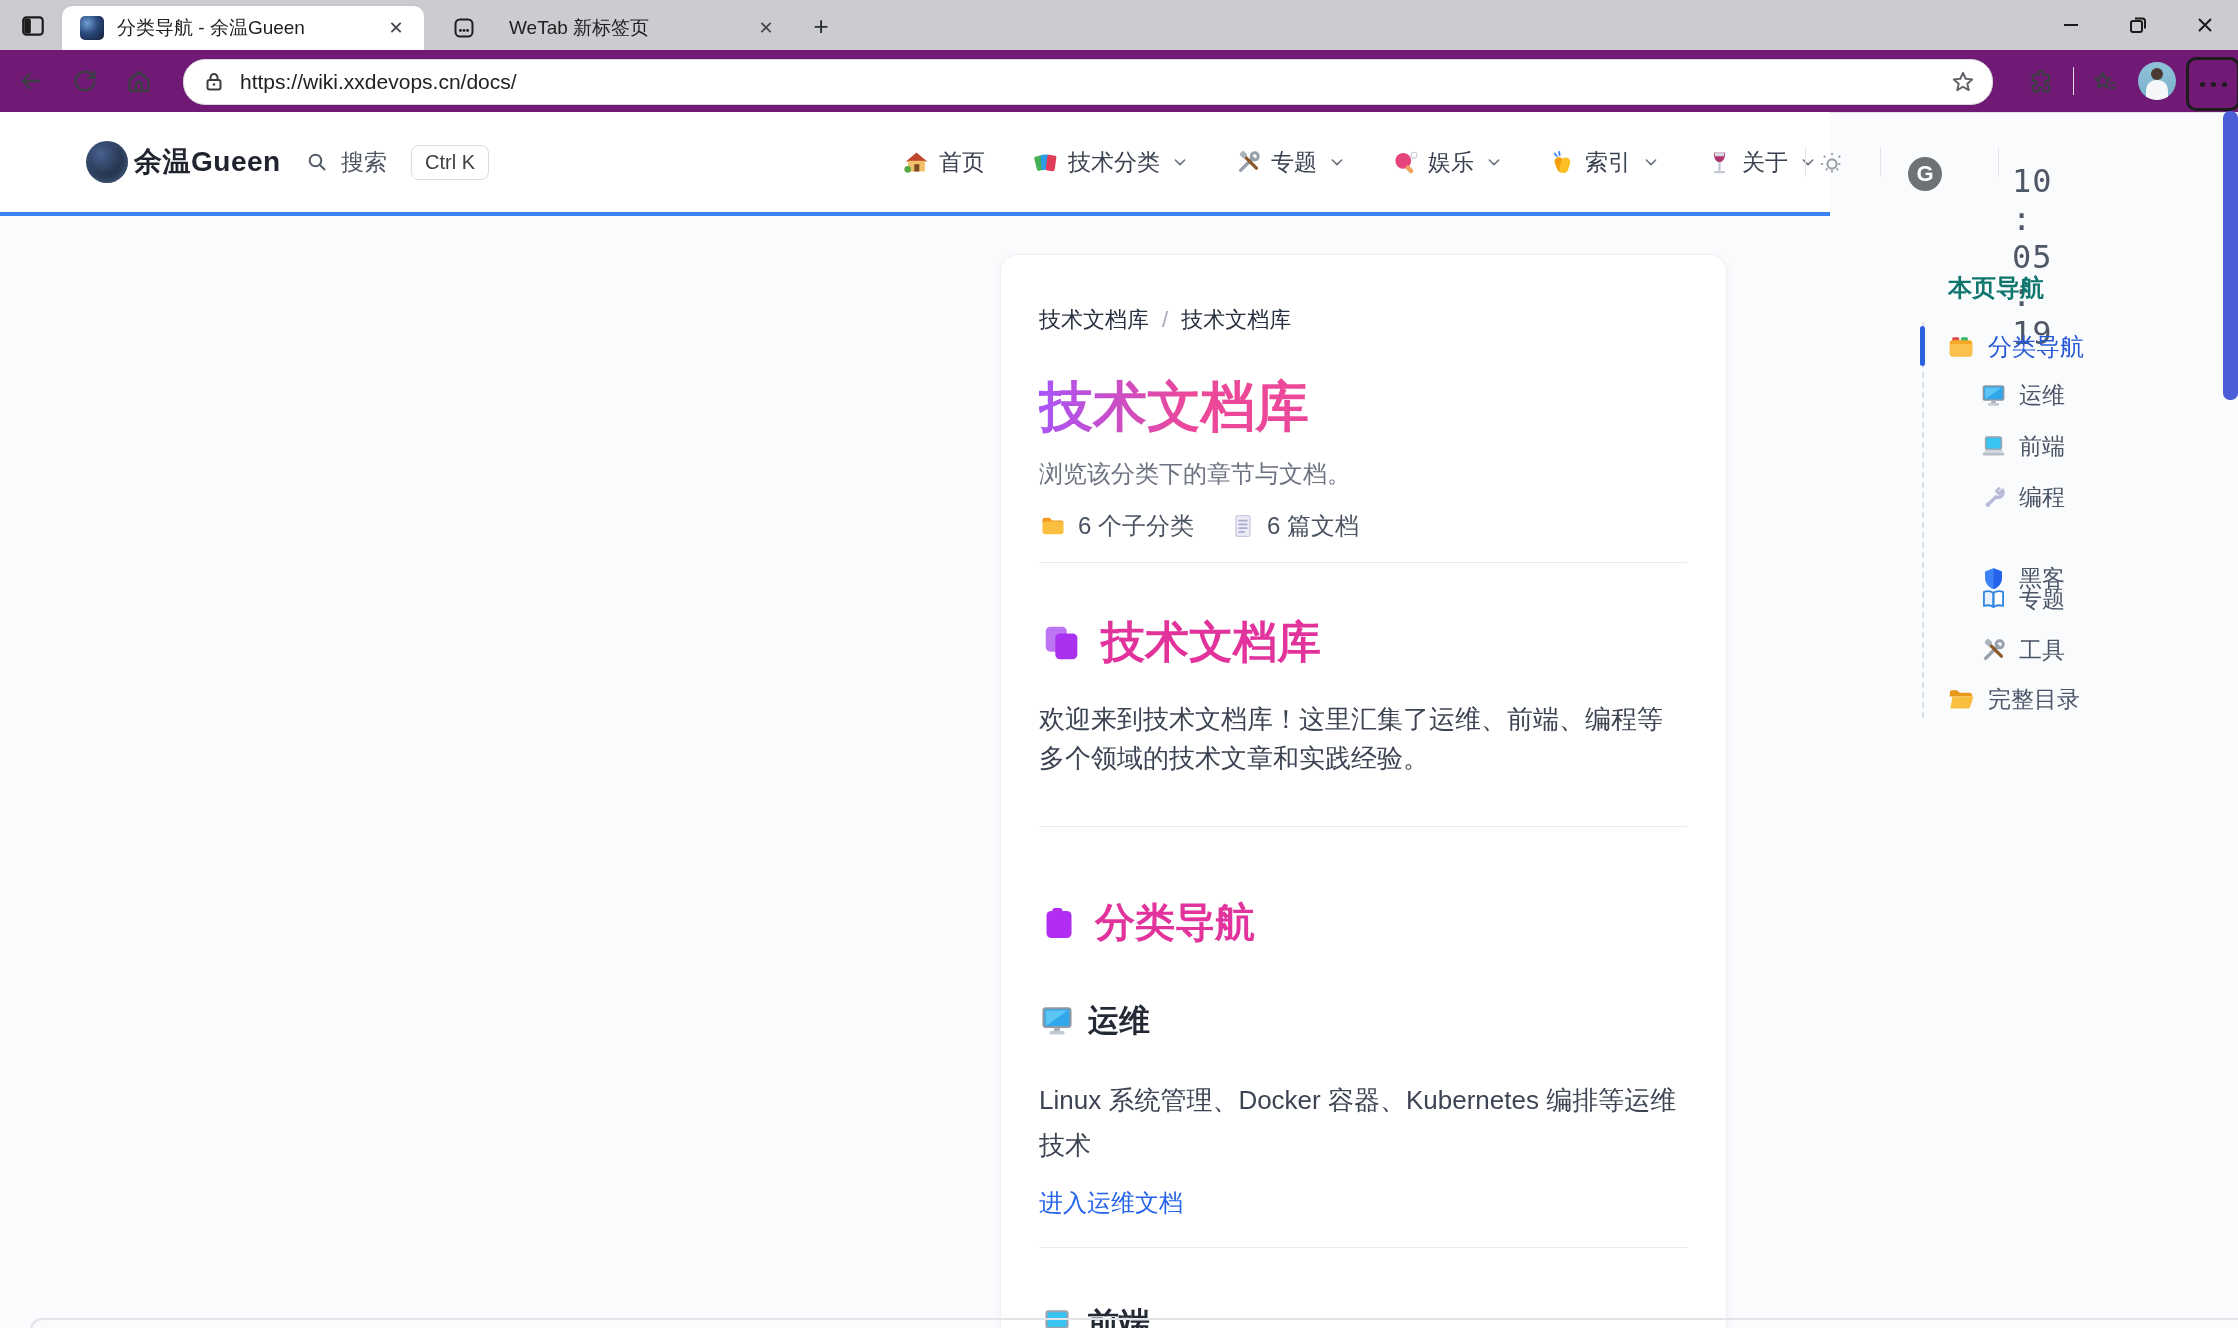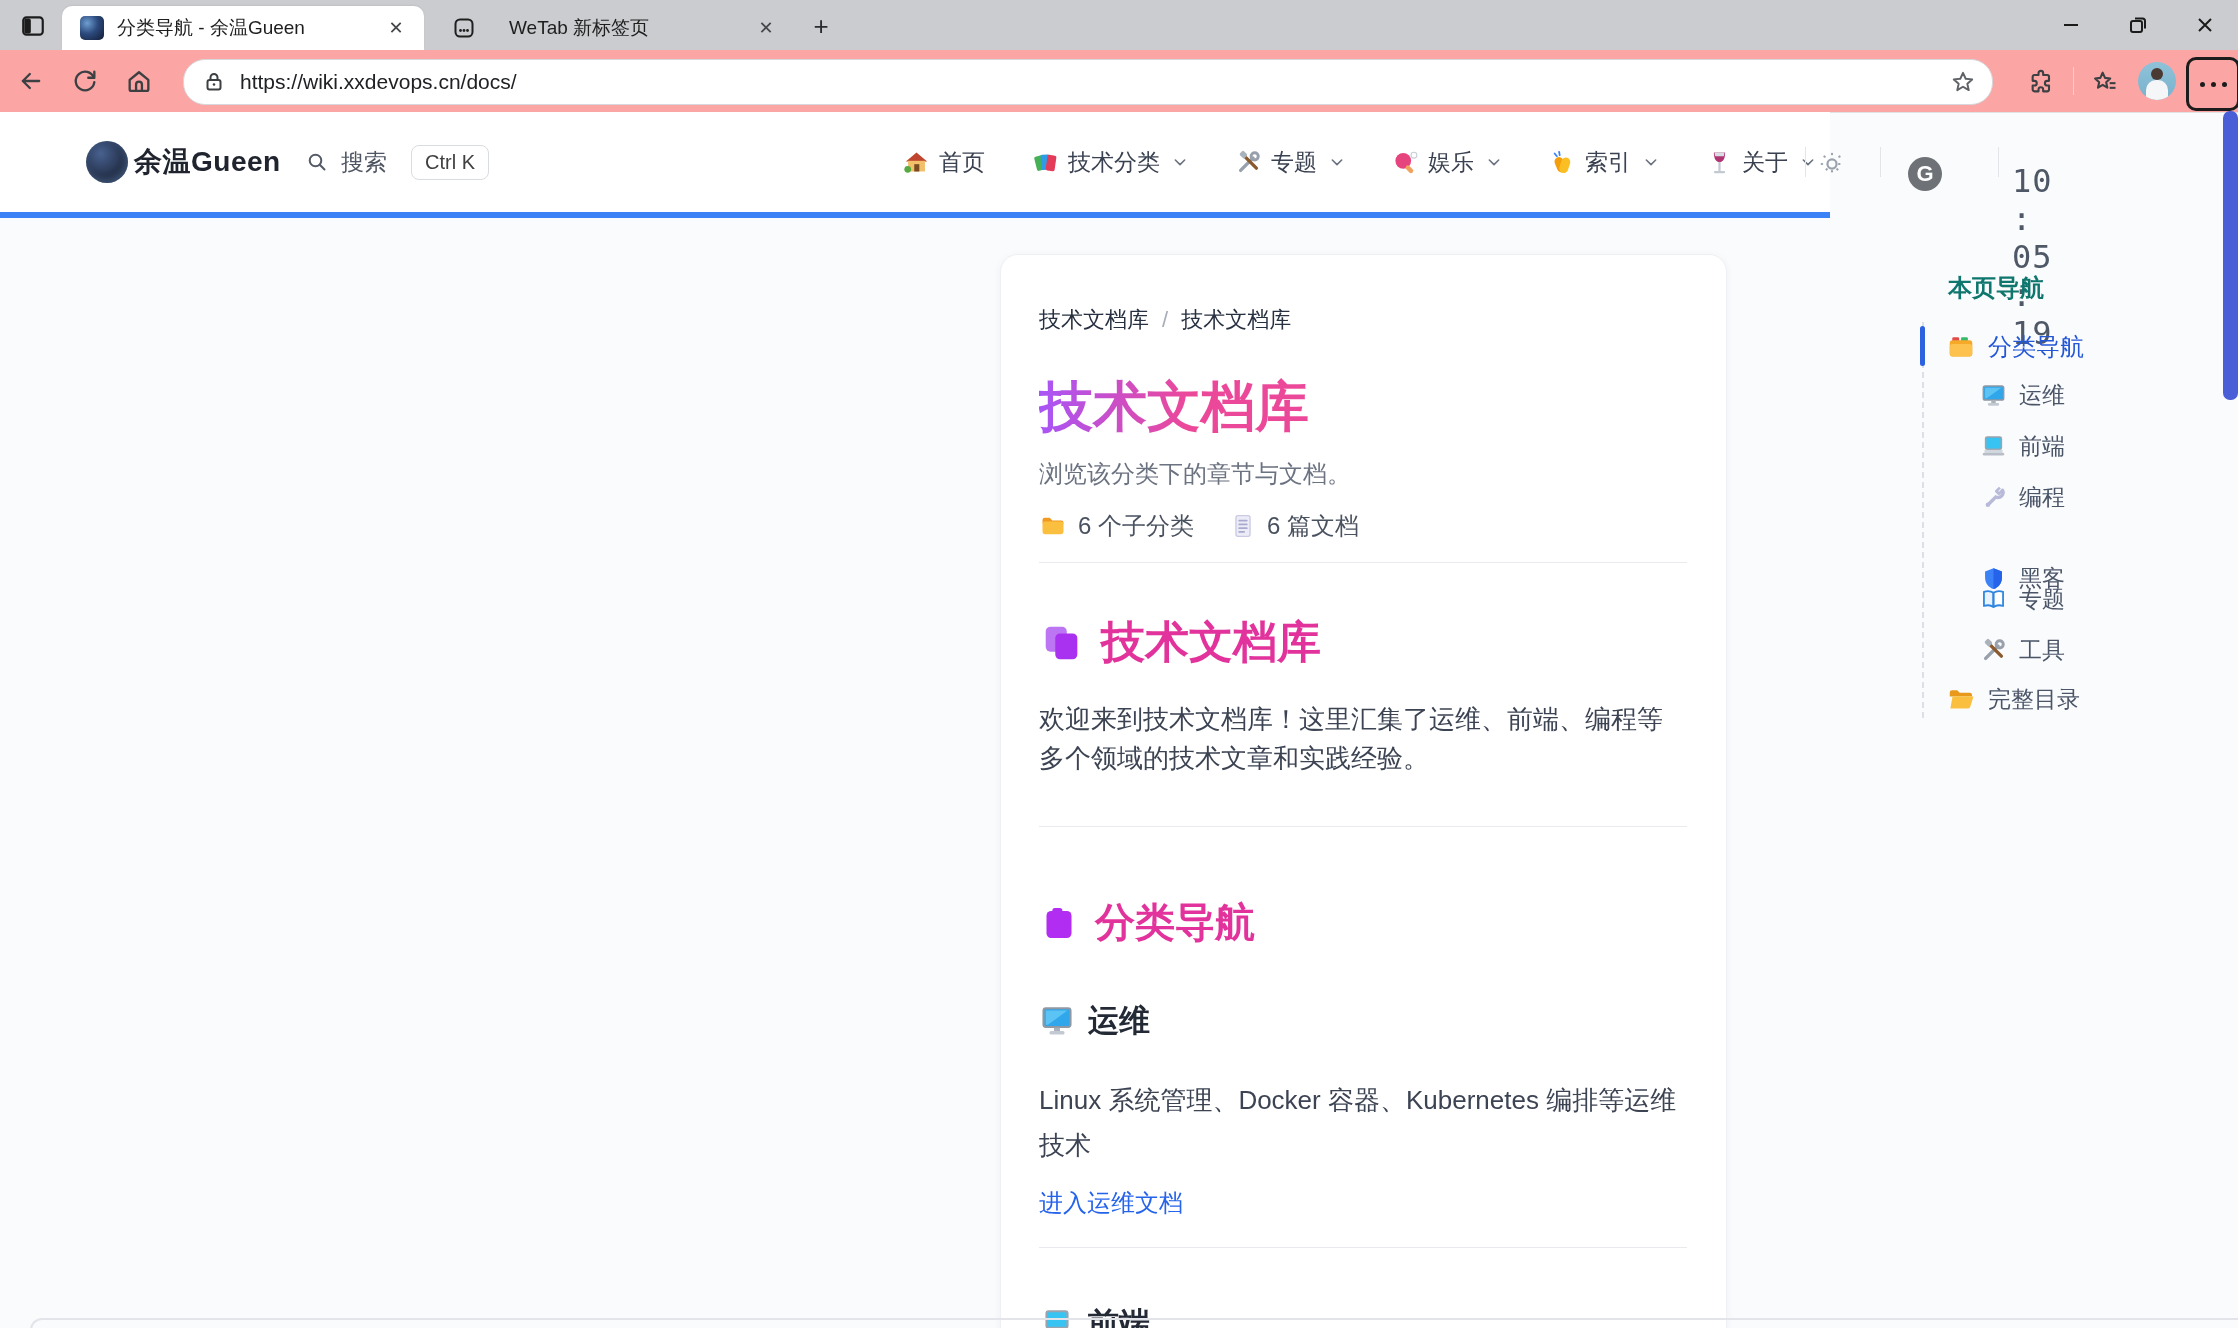"https://wiki.xxdevops.cn/docs/" .toolbar { background: #fca5a5 -> #701a75 }
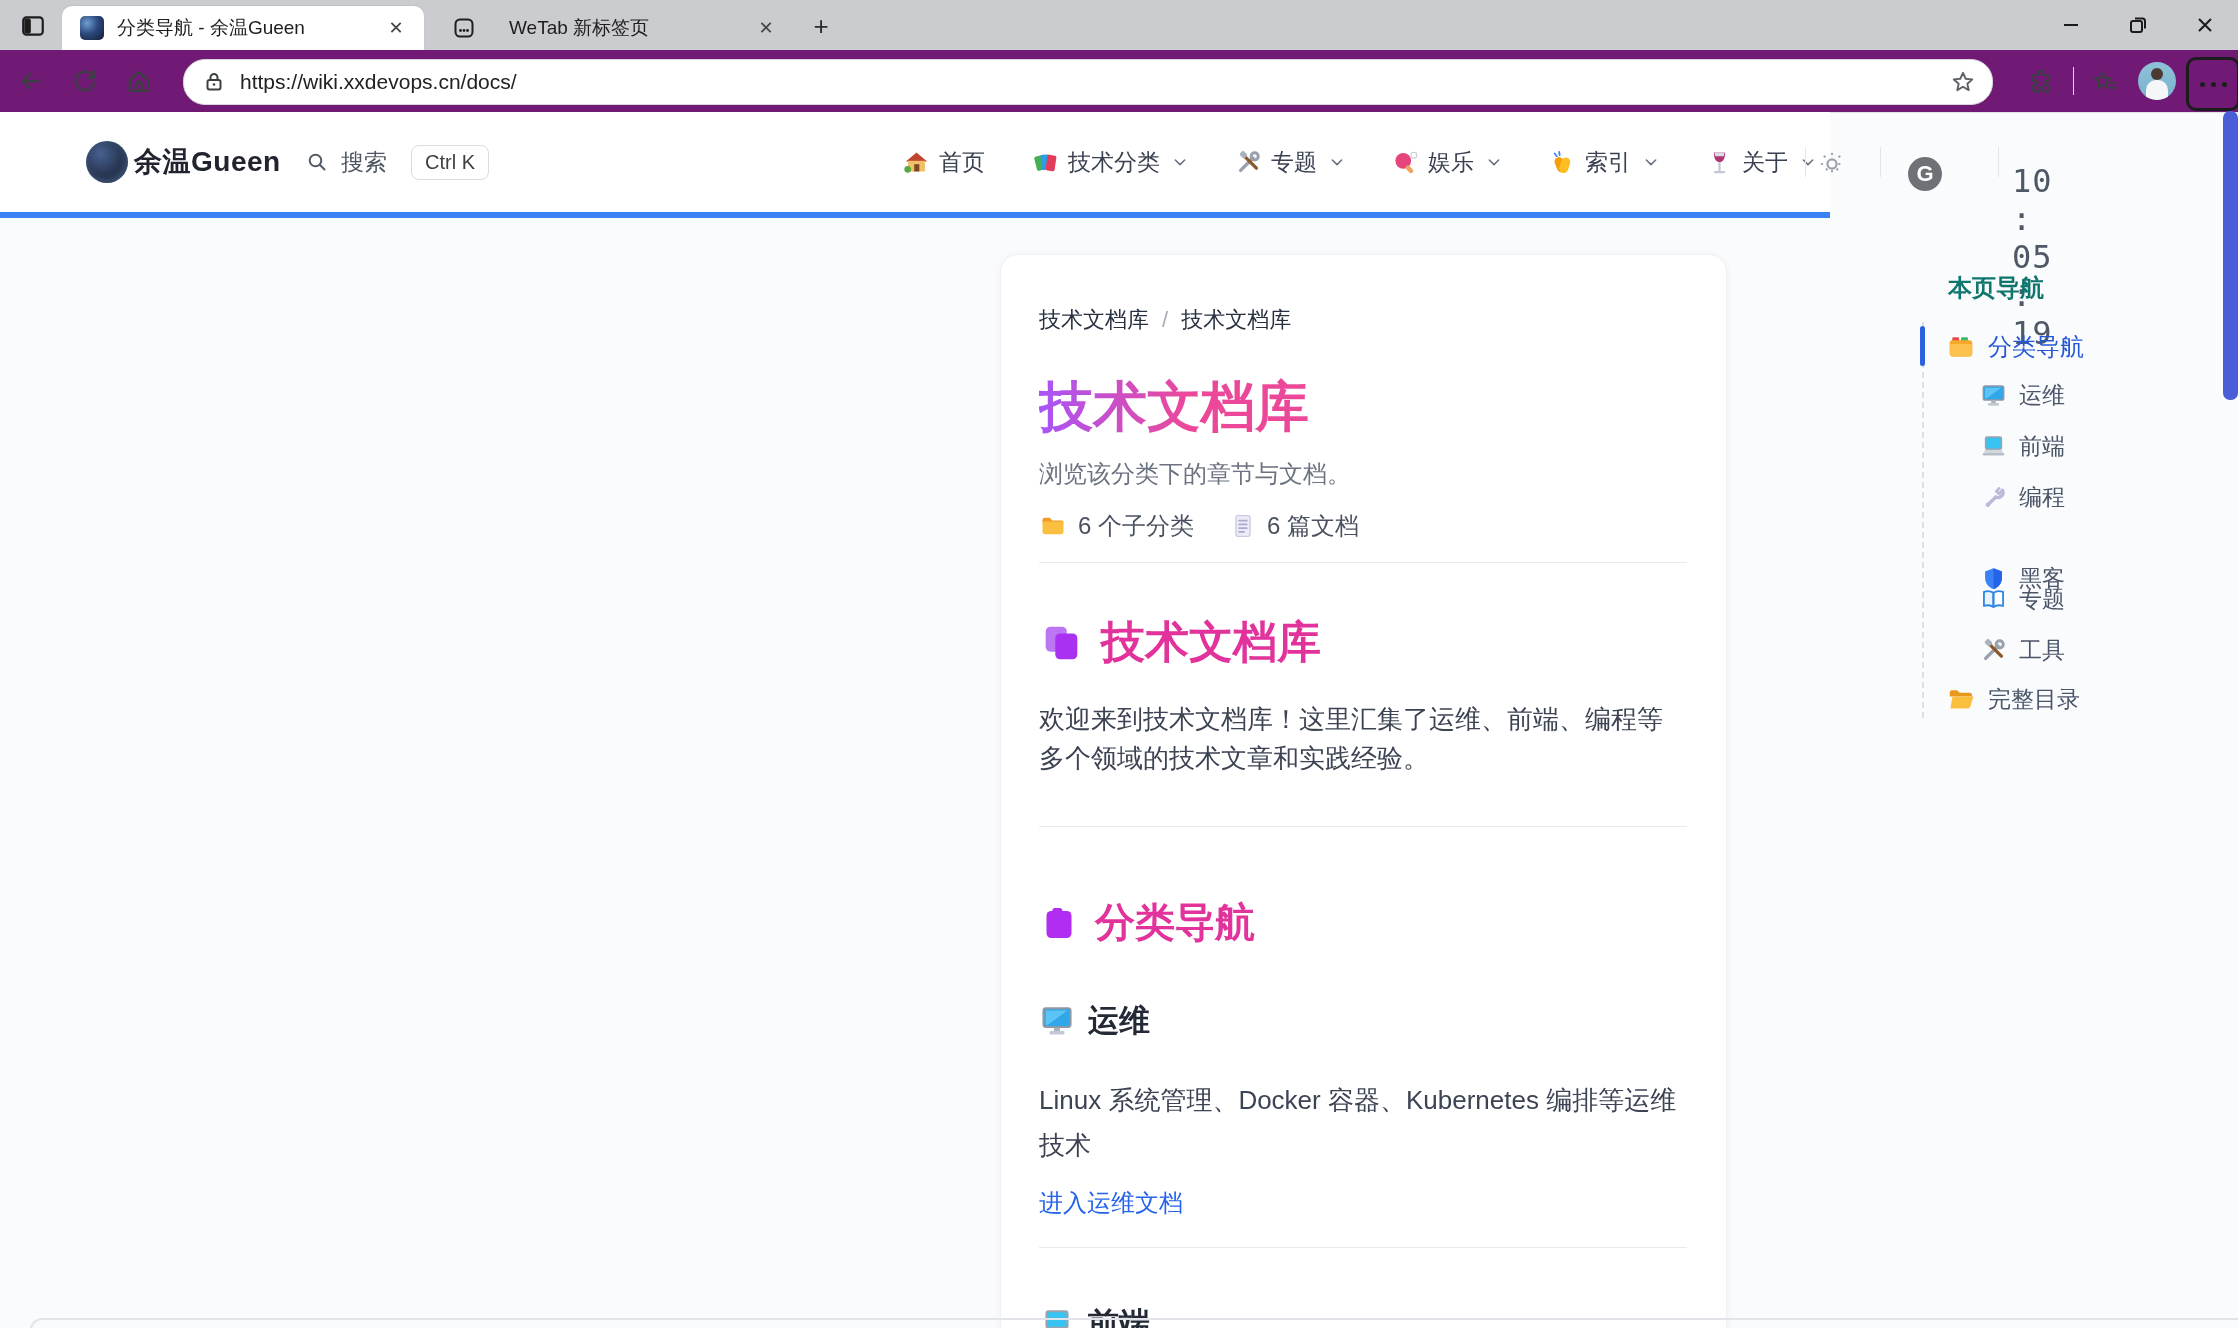"余温Gueen" .siteheader { border-bottom: 6px solid #3b82f6 -> 4px solid #3b82f6 }
